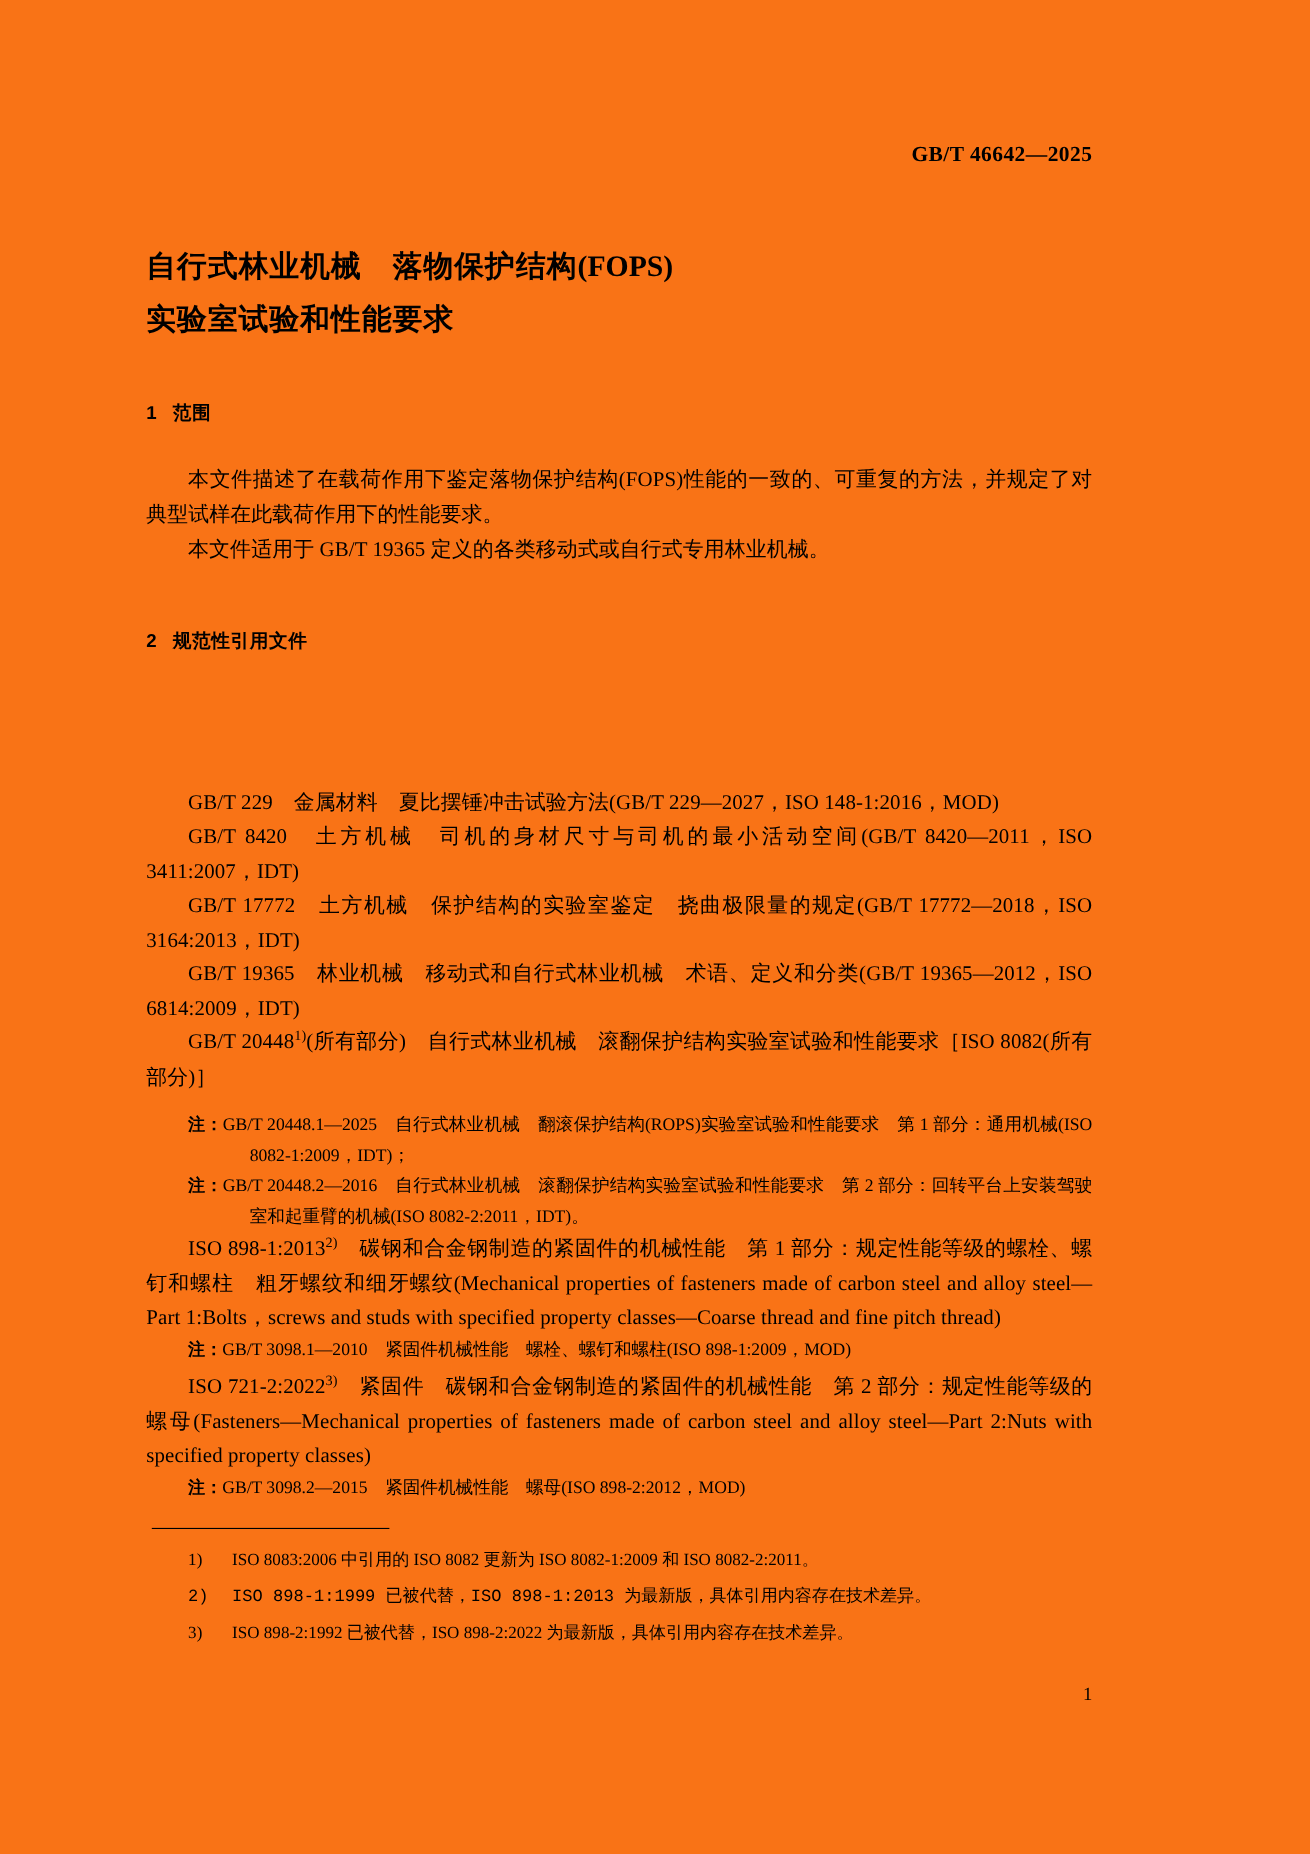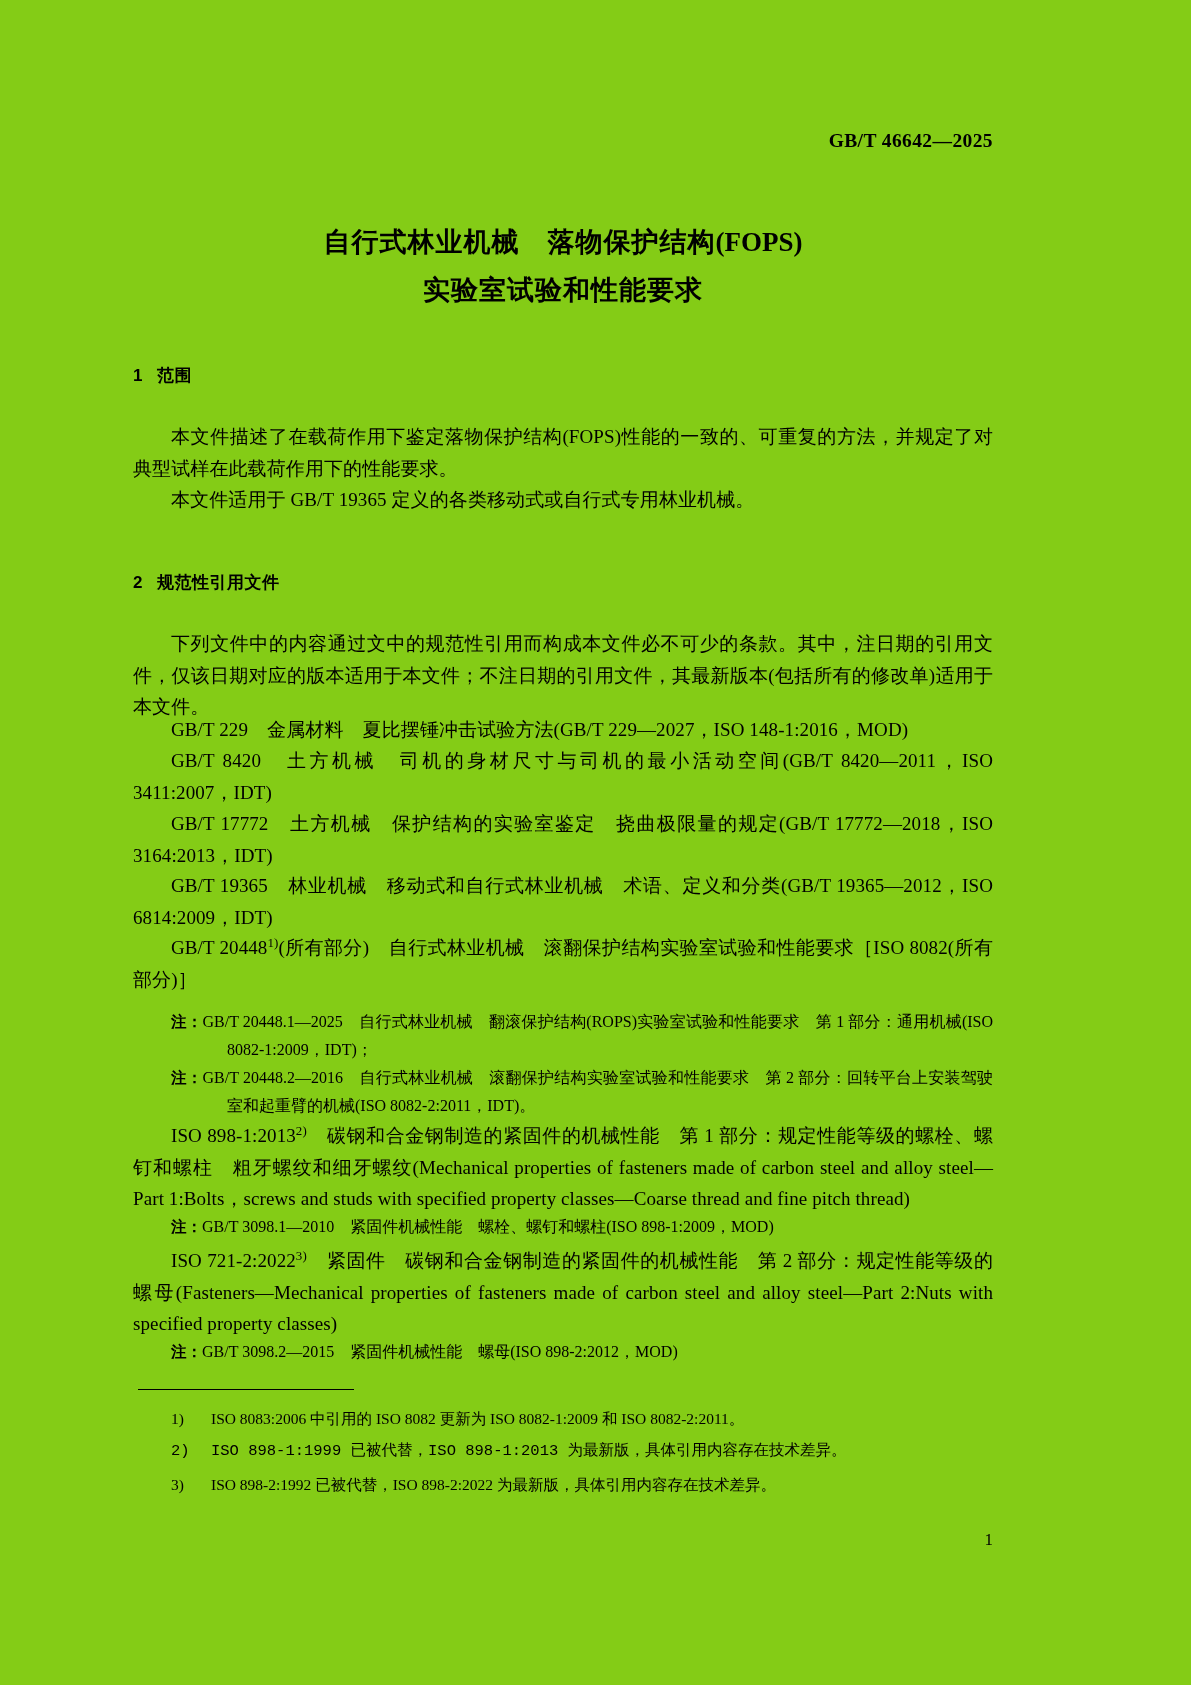"GB/T 46642—2025" .page { background: #84cc16 -> #f97316 }
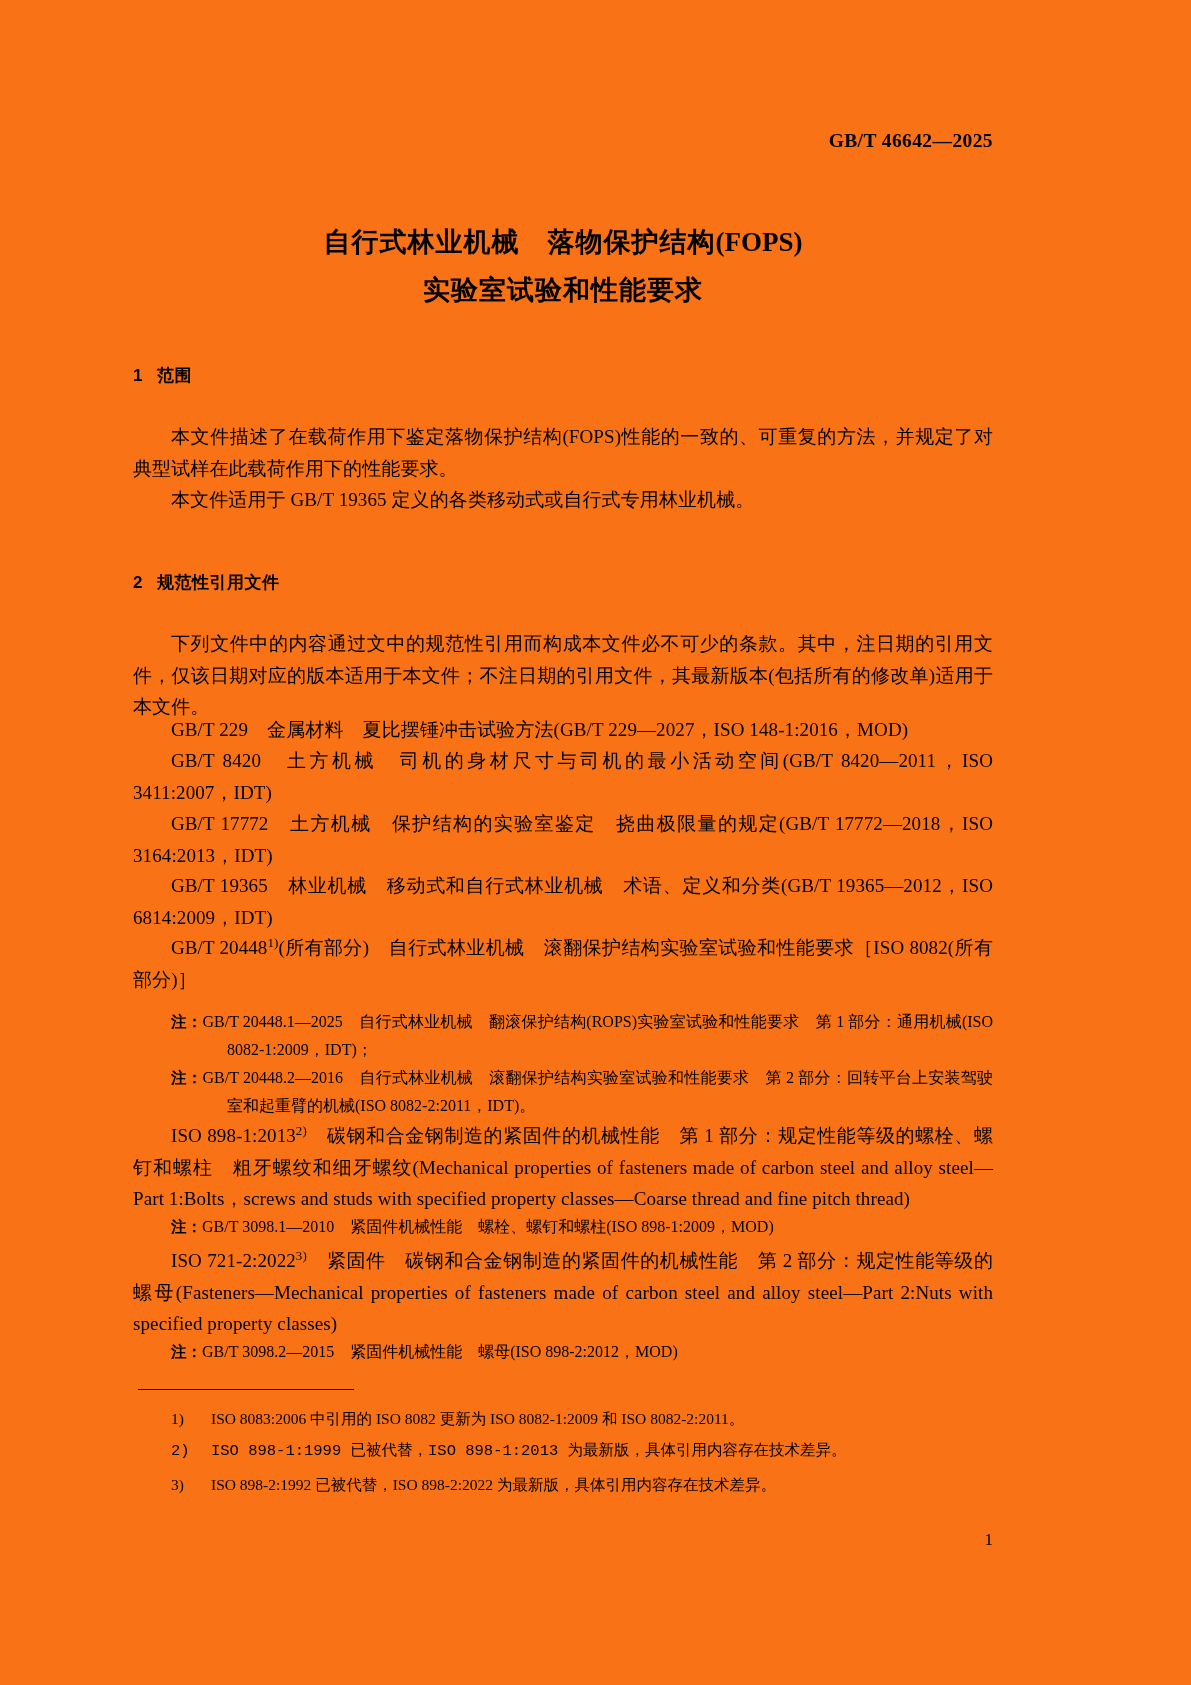"自行式林业机械 落物保护结构(FOPS)" .title-block { text-align: center -> left }
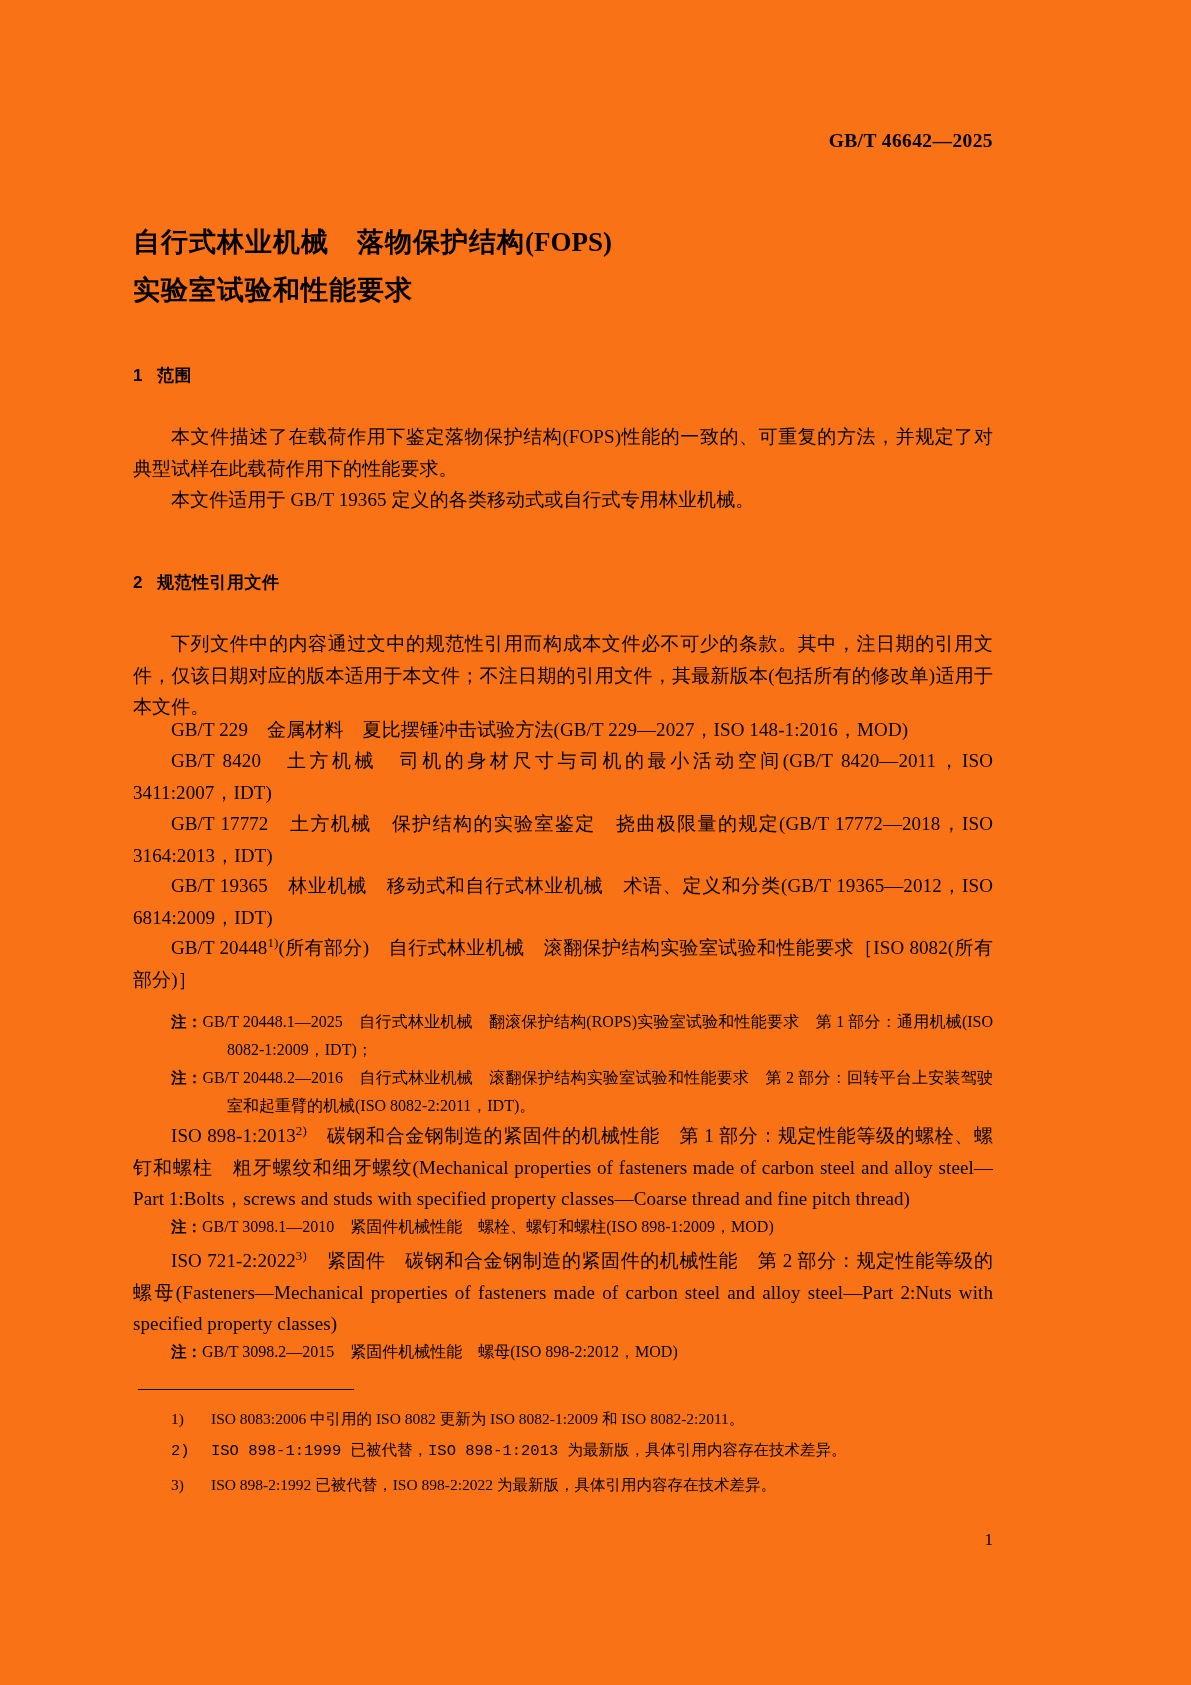"下列文件中的内容通过文中的规范性引用而构成本文件必不可少的条款。其中，注日期的引" div.para { html: <div>下列文件中的内容通过文中的规范性引用而构成本文件必不可少的条款。其中，注日期的引用文件，仅该日期对应的版本适用于本文件；不注日期的引用文件，其最新版本(包括所有的修改单)适用于本文件。</div> -> none }
